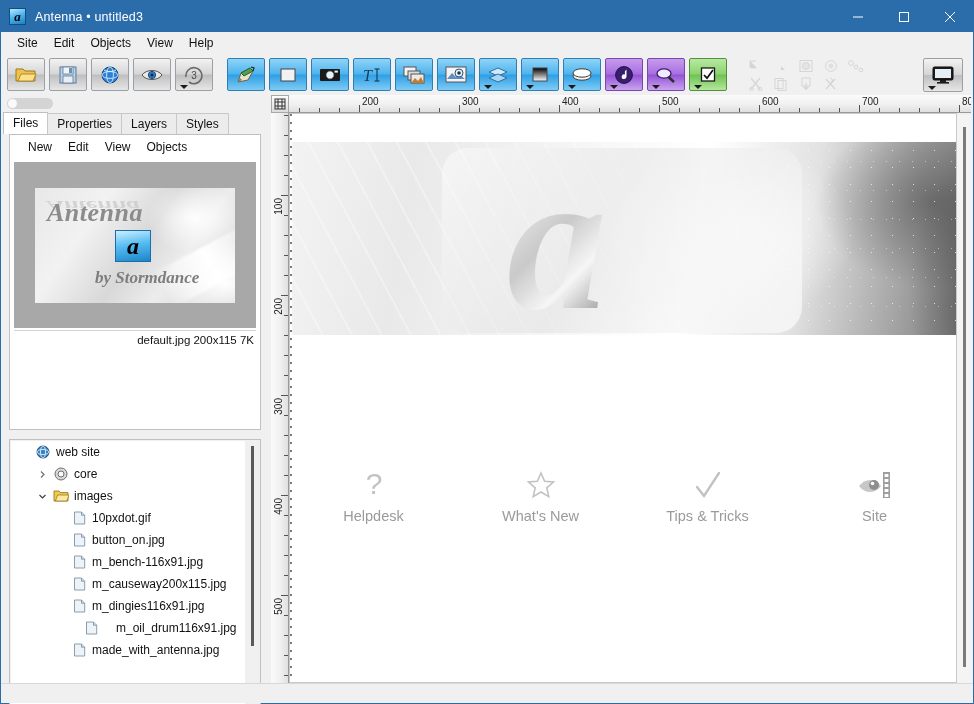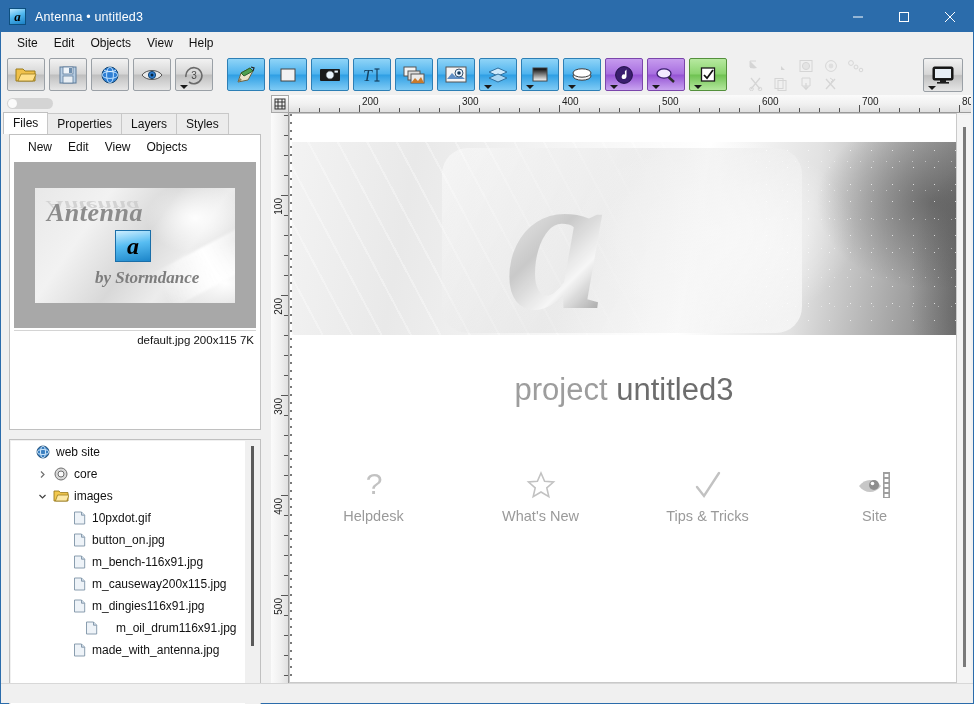"project untitled3" div { html: <div> <span>project</span> <span>untitled3</span> </div> -> none }
